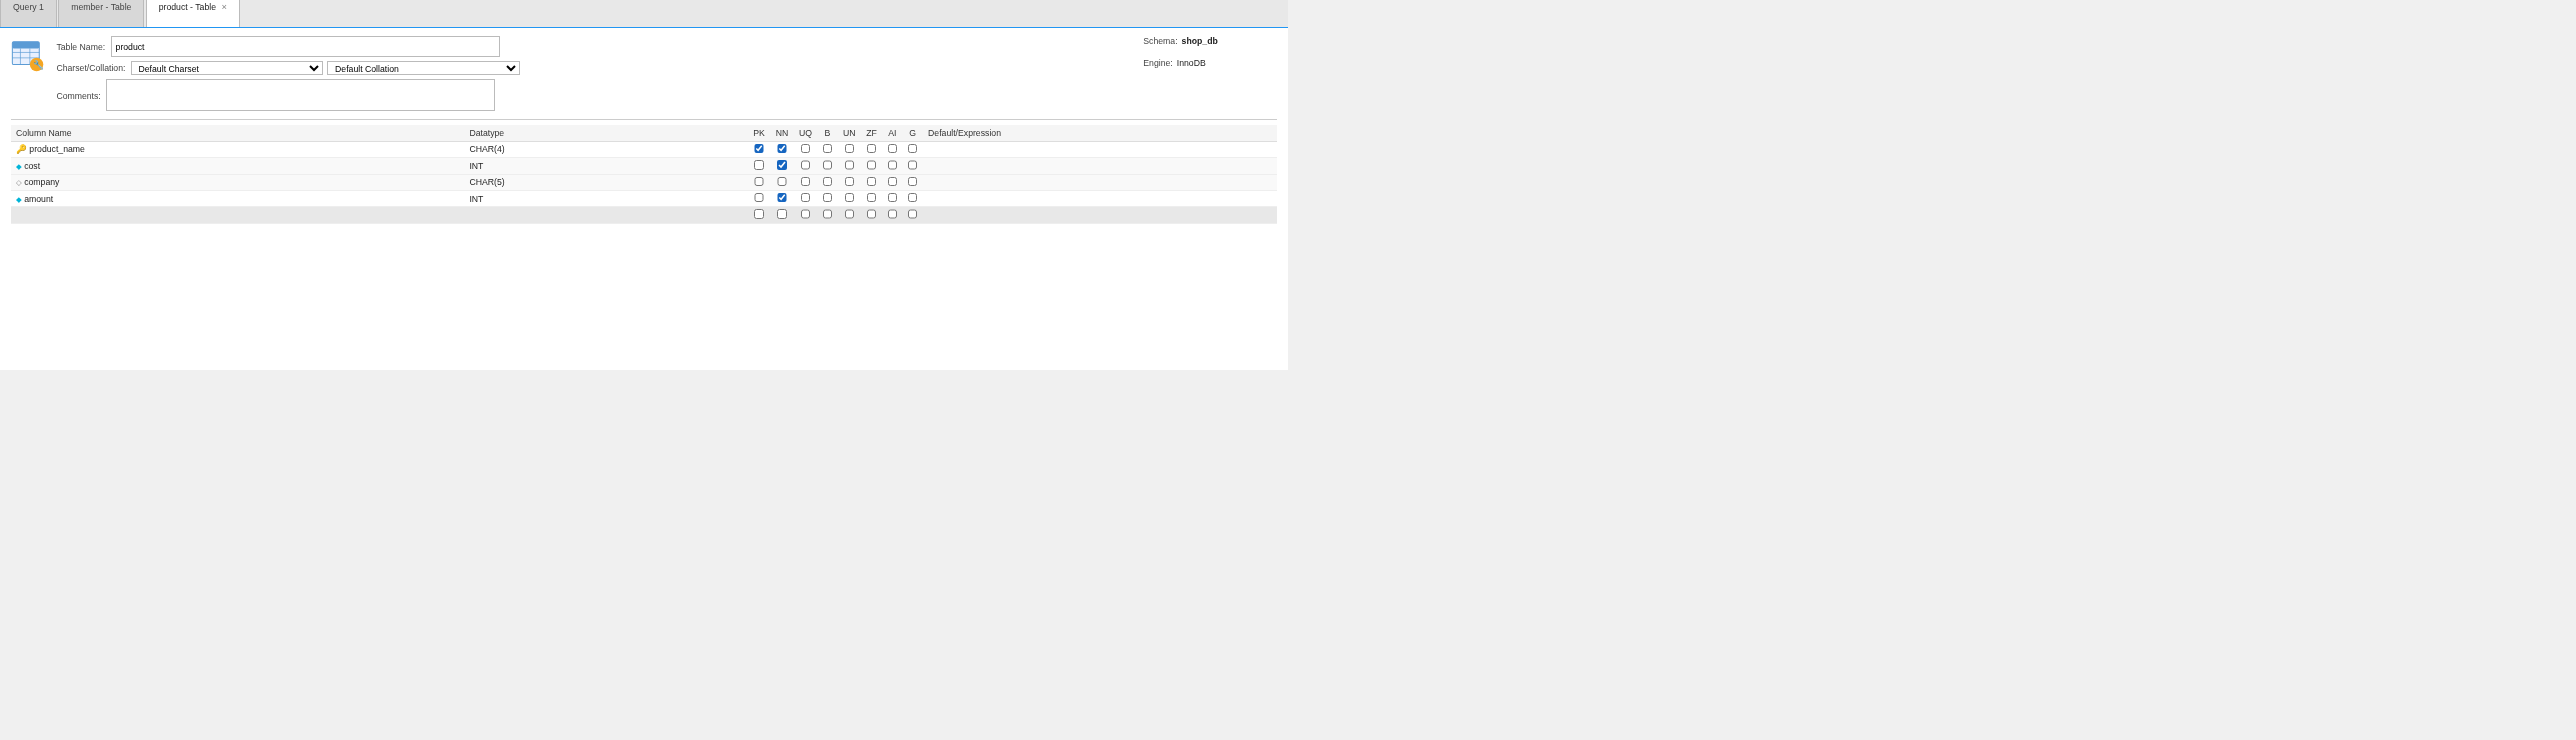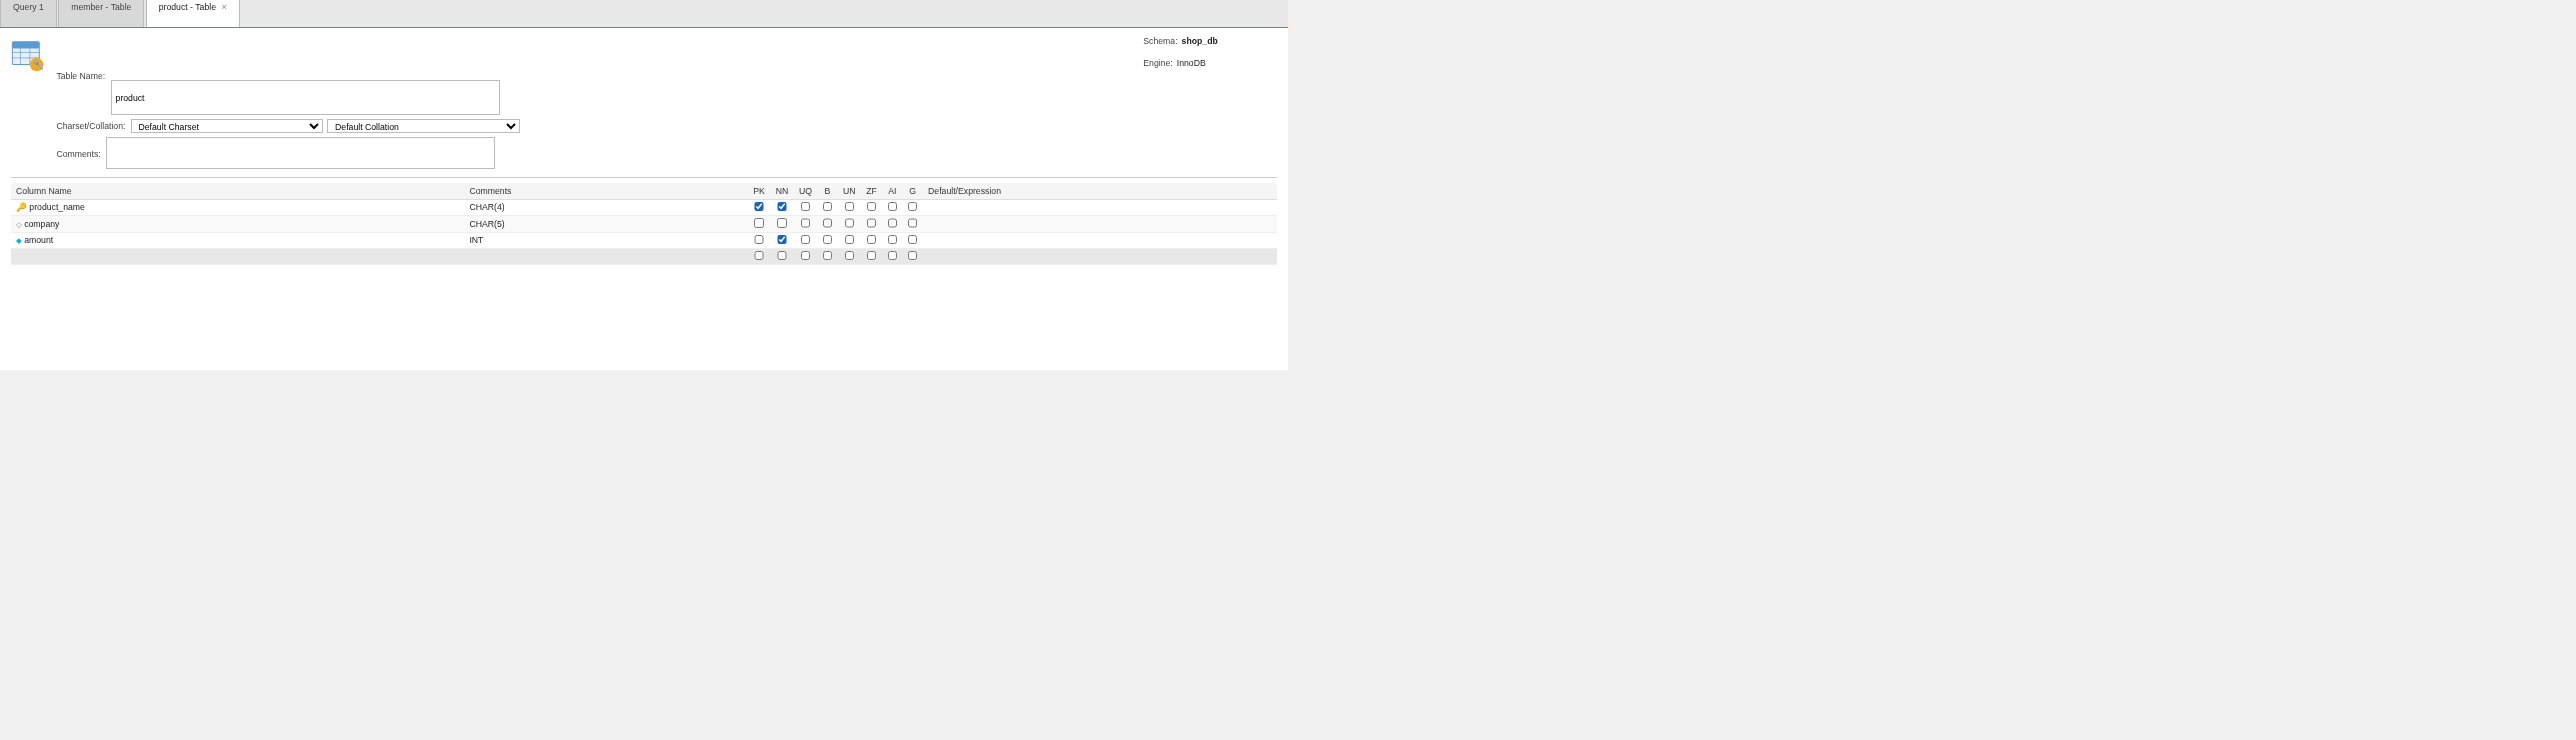"product" .form-input { height: 35px -> 21px; margin-top: 44px -> none }
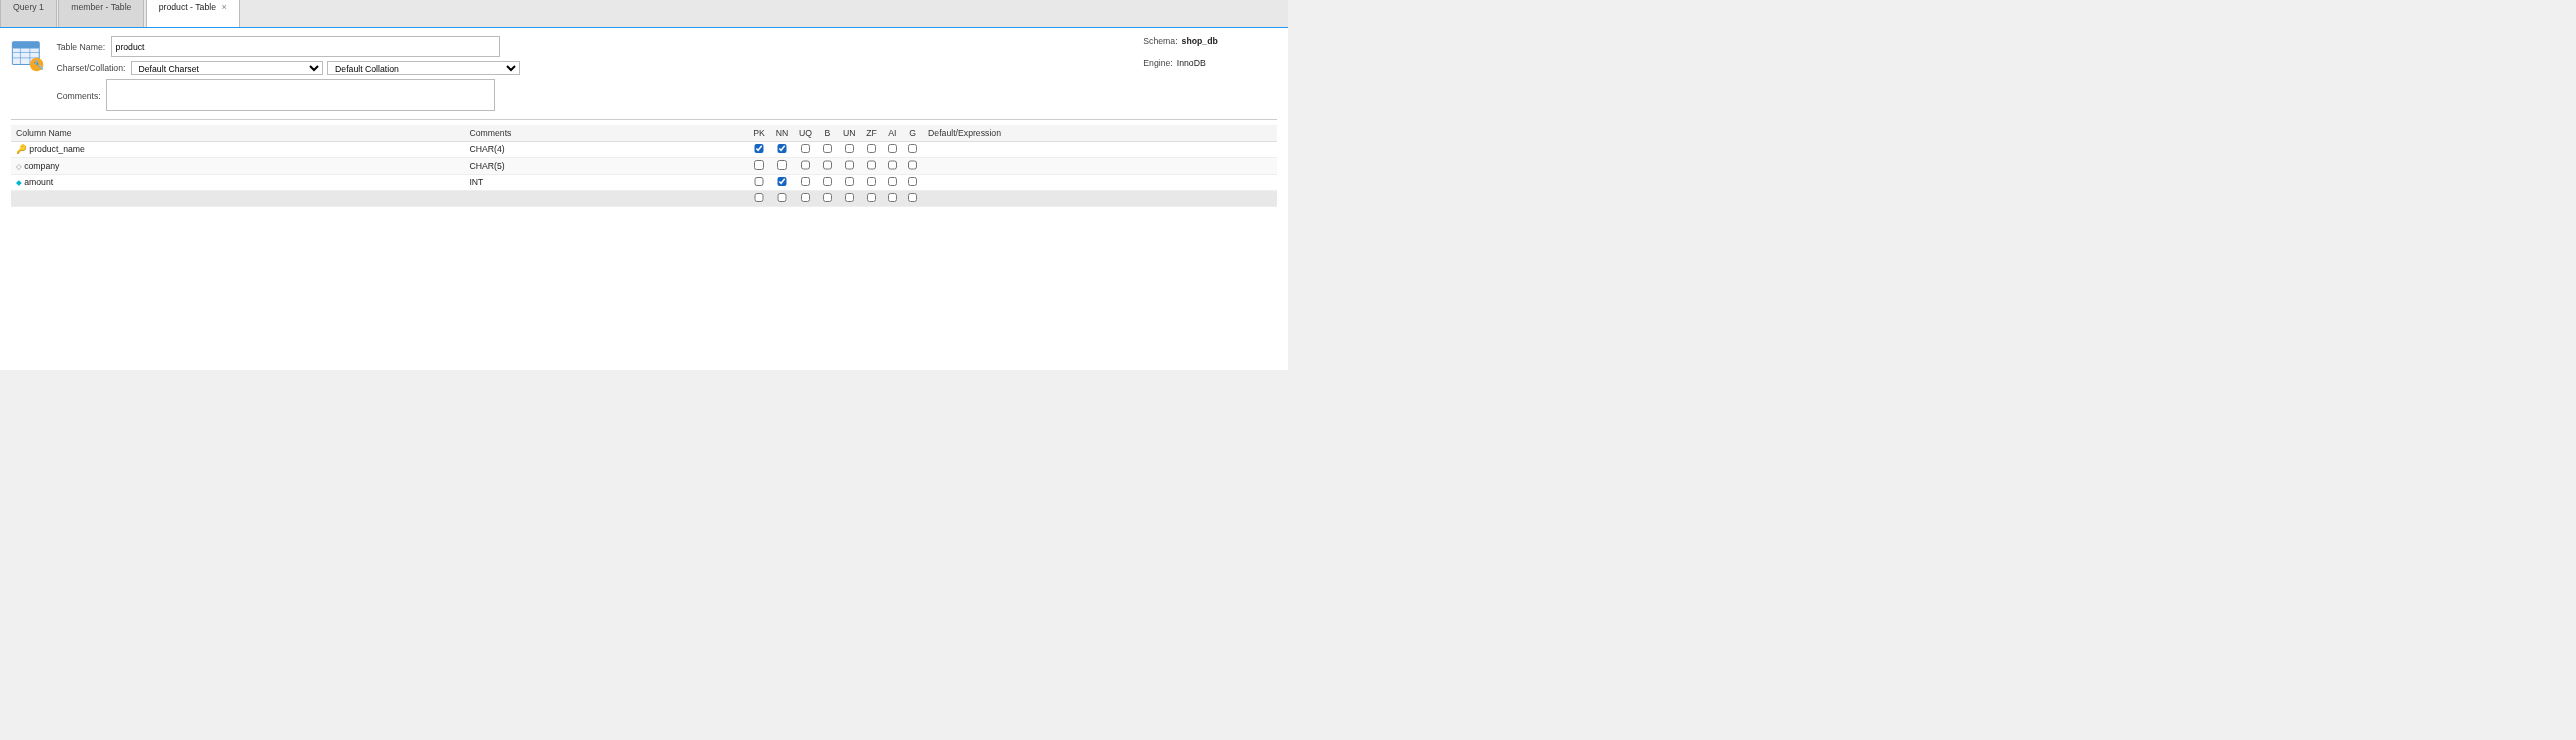"Comments" th { text: Comments -> Datatype }
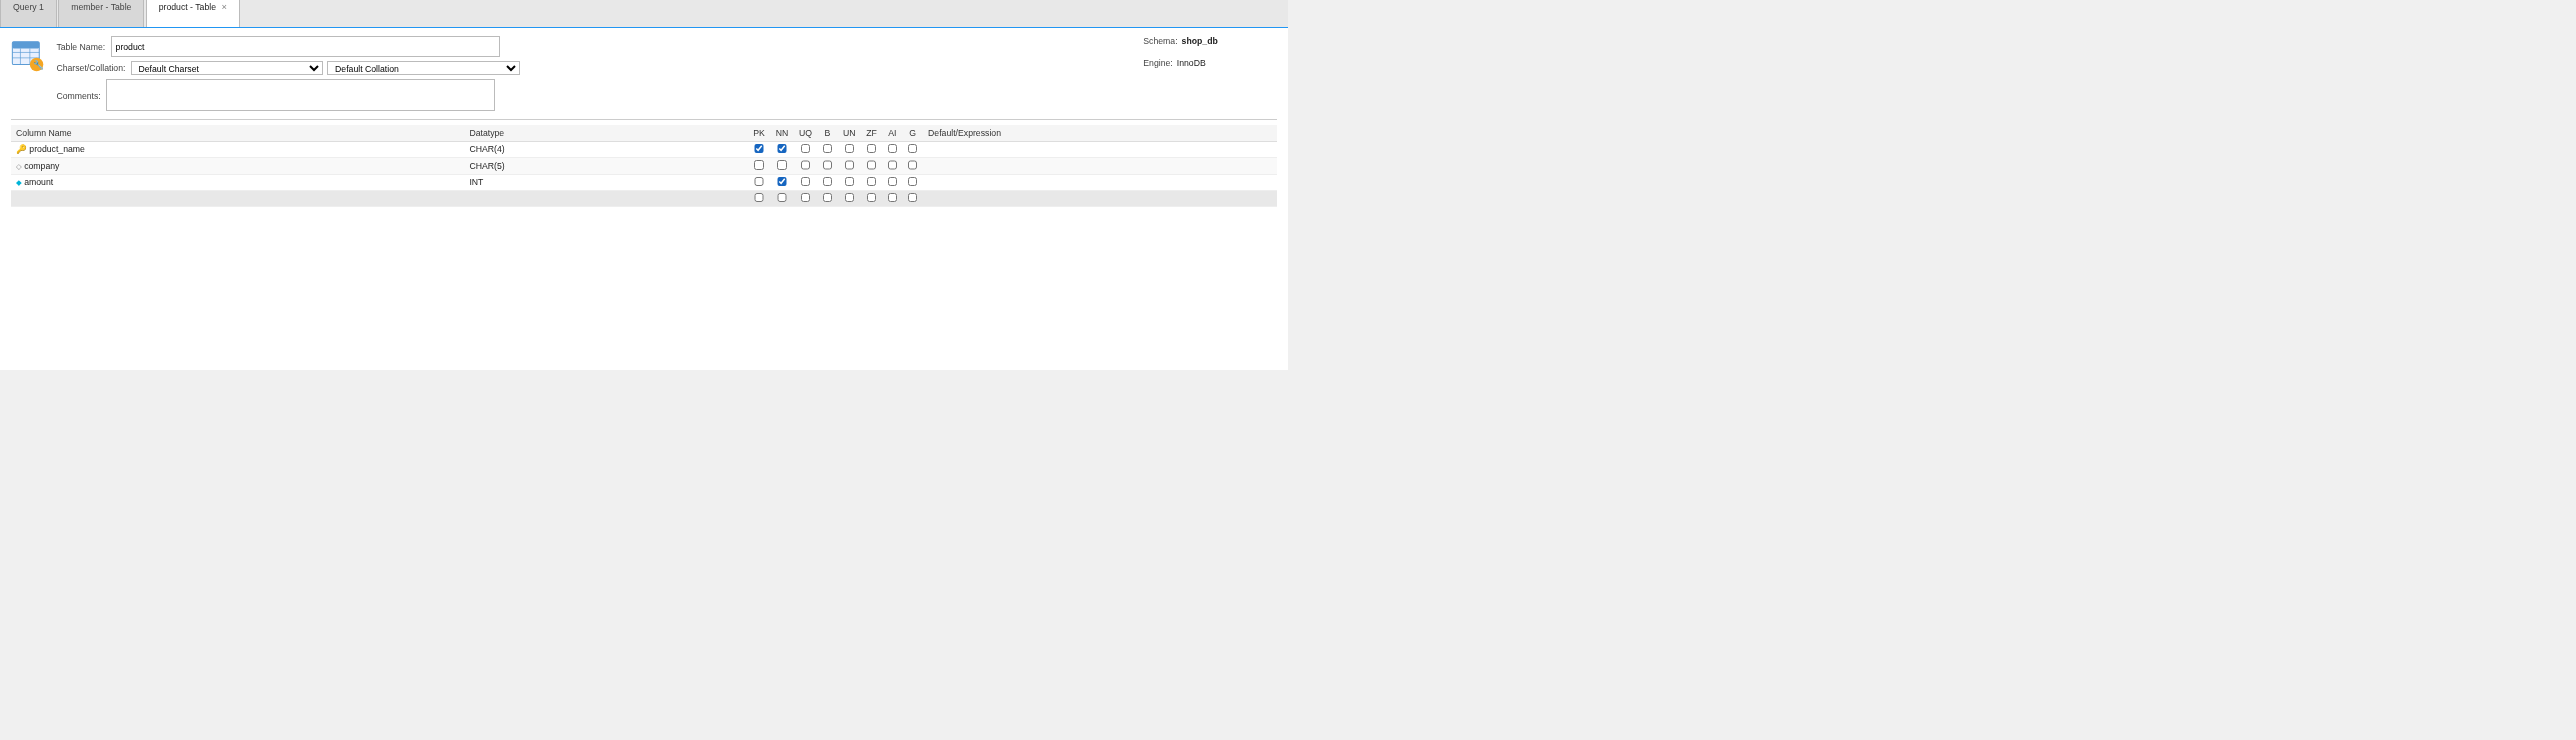"◆ cost" tr.row-even { html: none -> <tr> <td><span>◆</span> cost</td> <td>INT</td> <td><input></td> <td><input></td> <td><input></td> <td><input></td> <td><input></td> <td><input></td> <td><input></td> <td><input></td> <td></td> </tr> }
